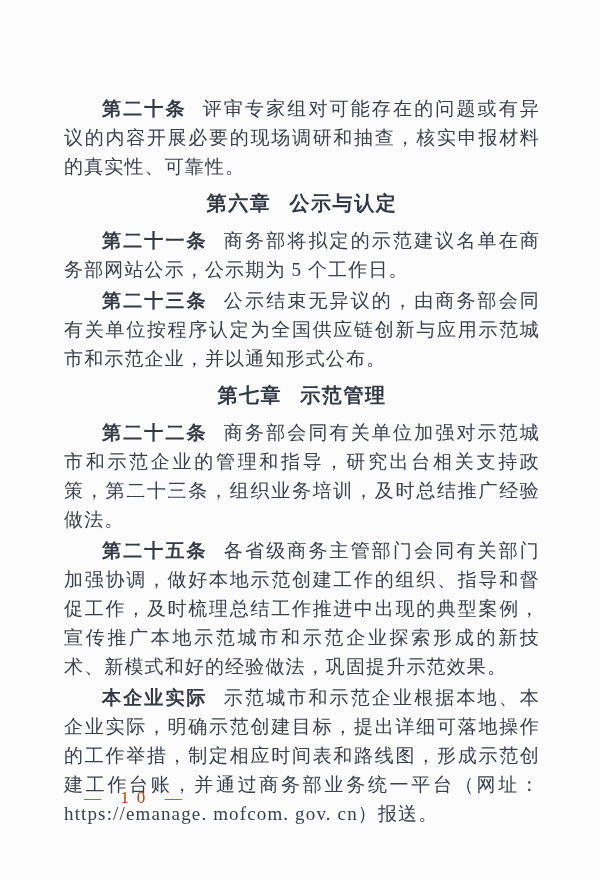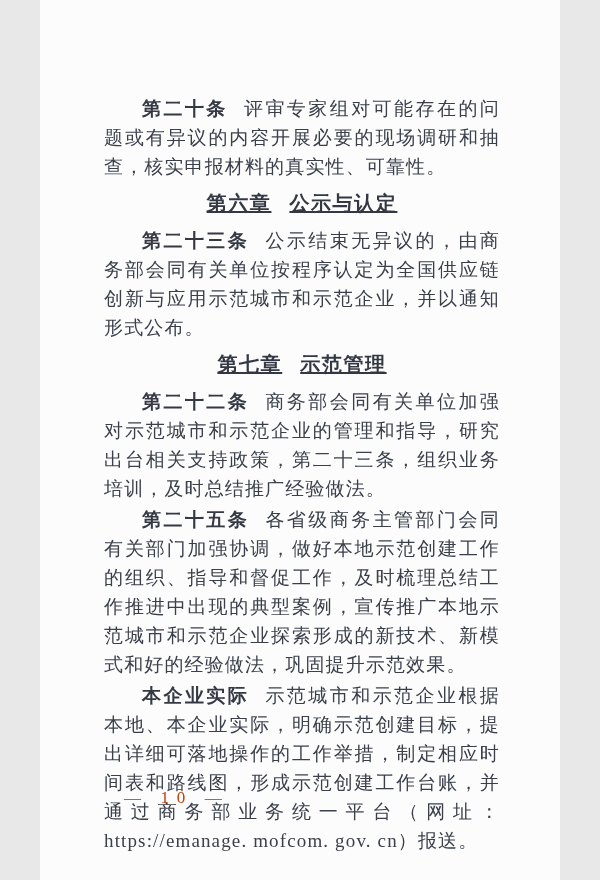"第二十条" .page { width: 520px -> 600px }
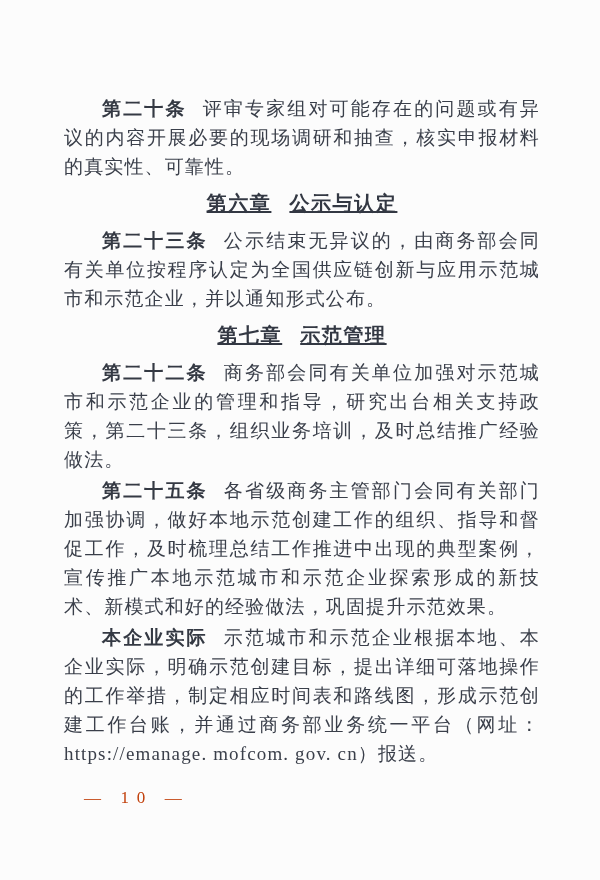"第六章 公示与认定" .chapter { text-decoration: underline -> none }
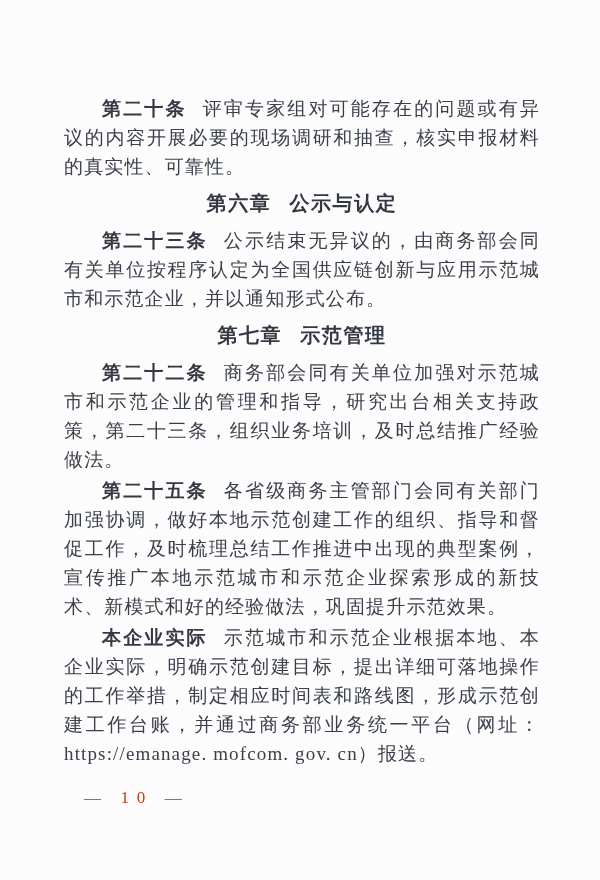"第二十一条 商务部将拟定的示范建议名单在商务部网站公示，公示期为 5 个工作日。" p.para { html: none -> <p><span>第二十一条</span><span>商务部将拟定的示范建议名单在商务部网站公示，公示期为 5 个工作日。</span></p> }
